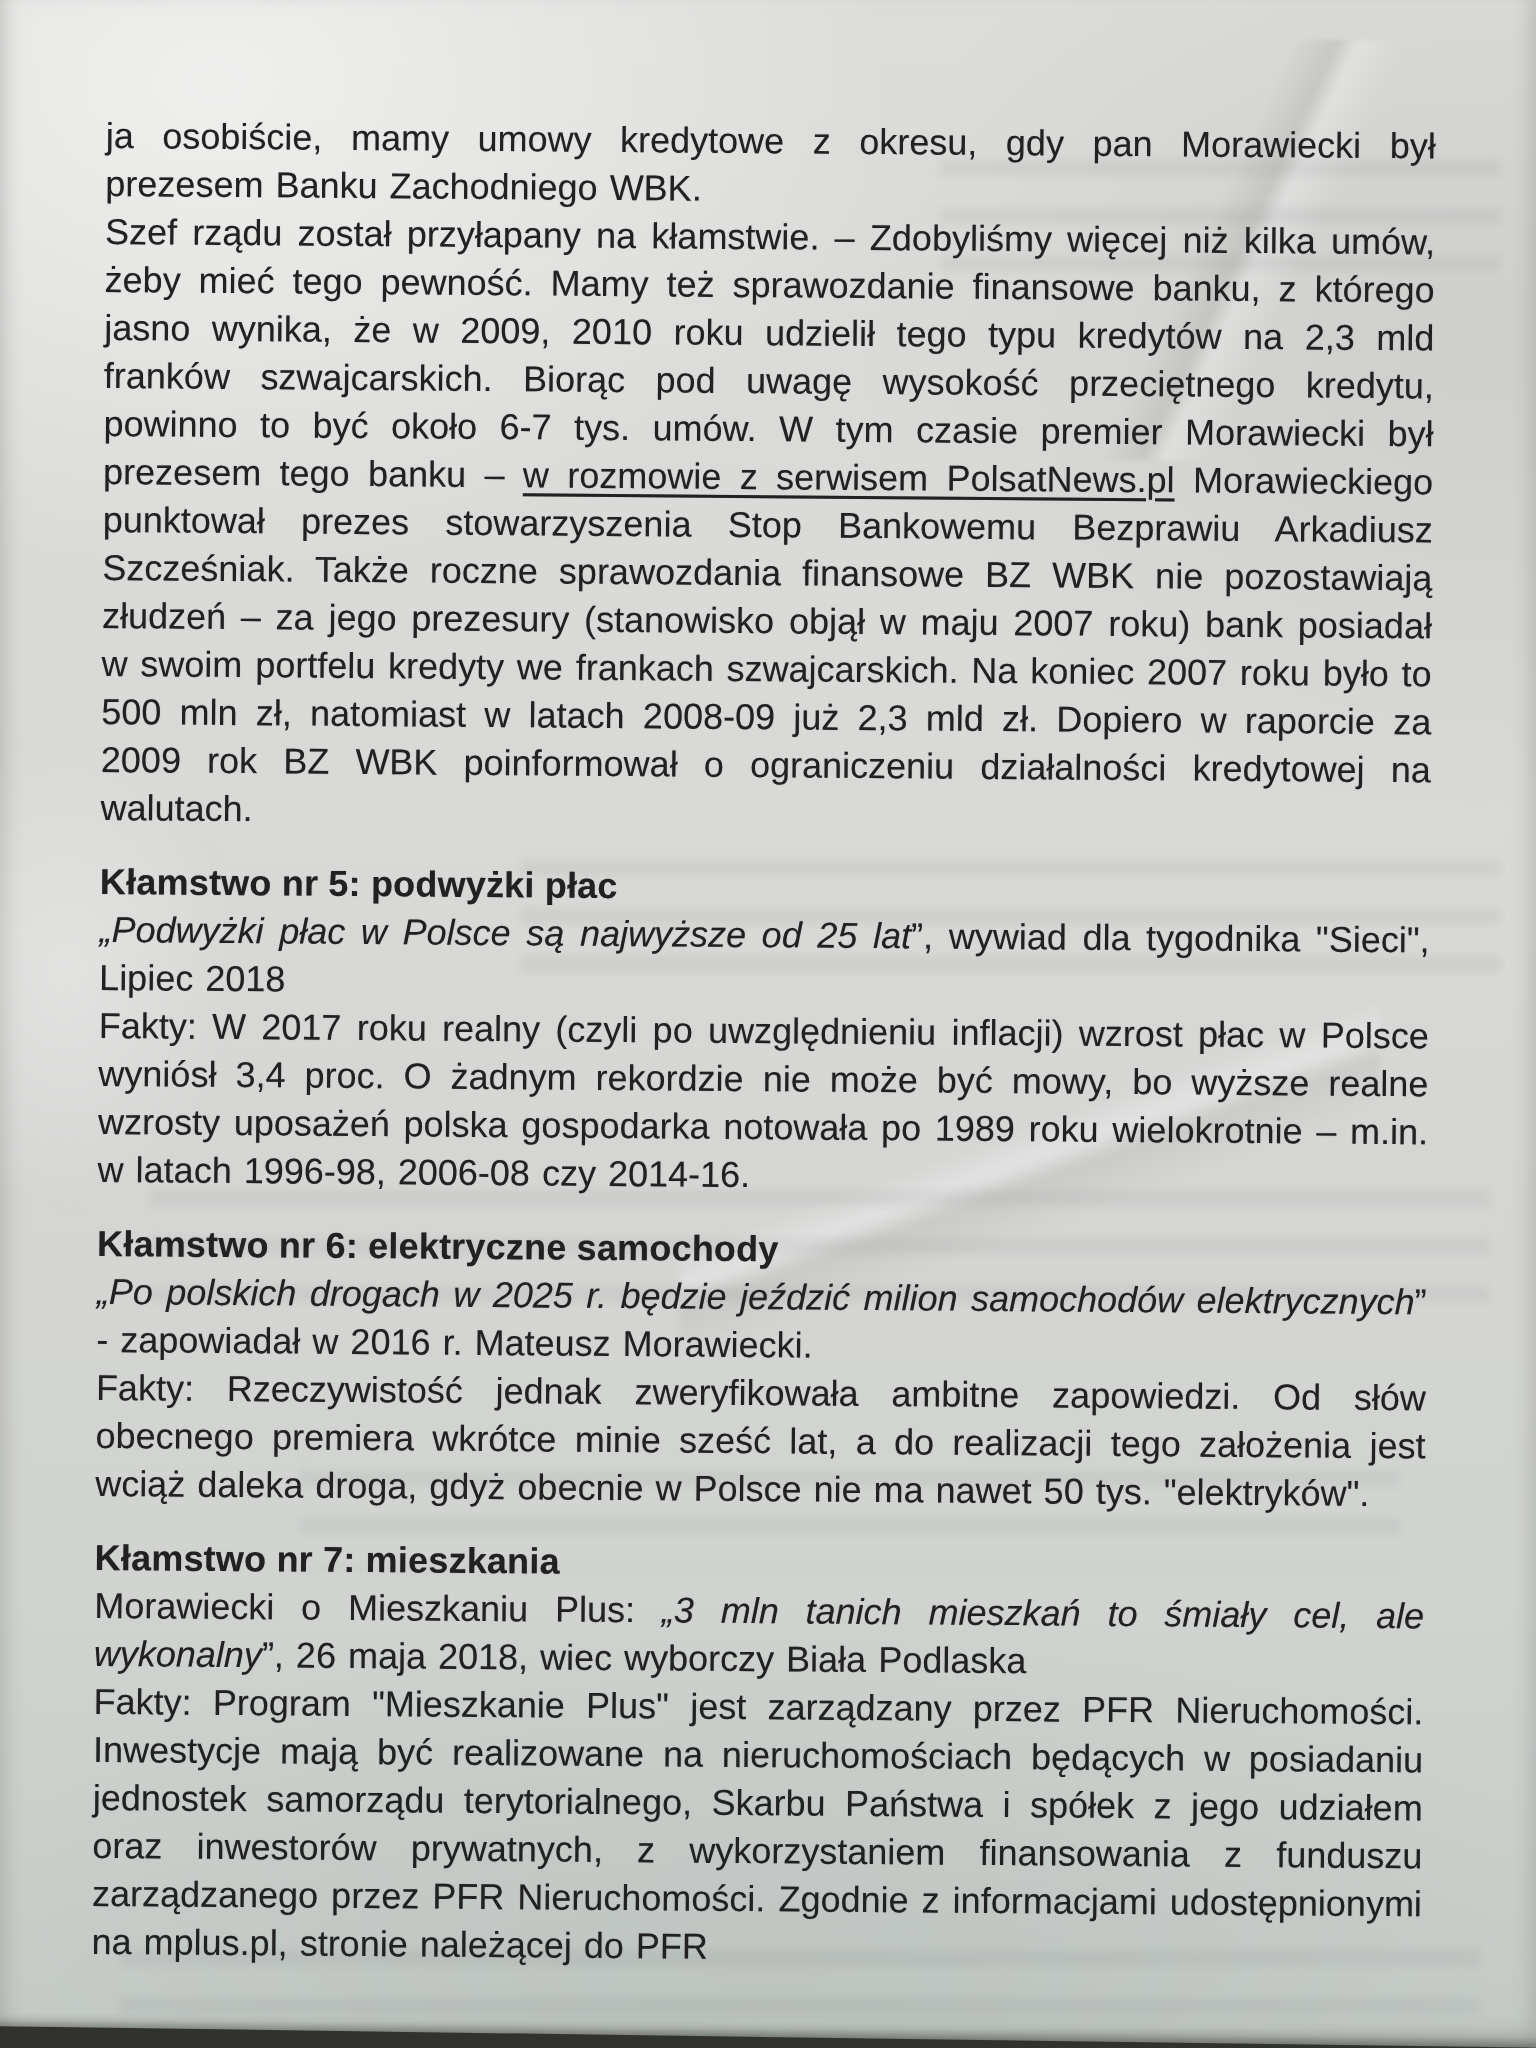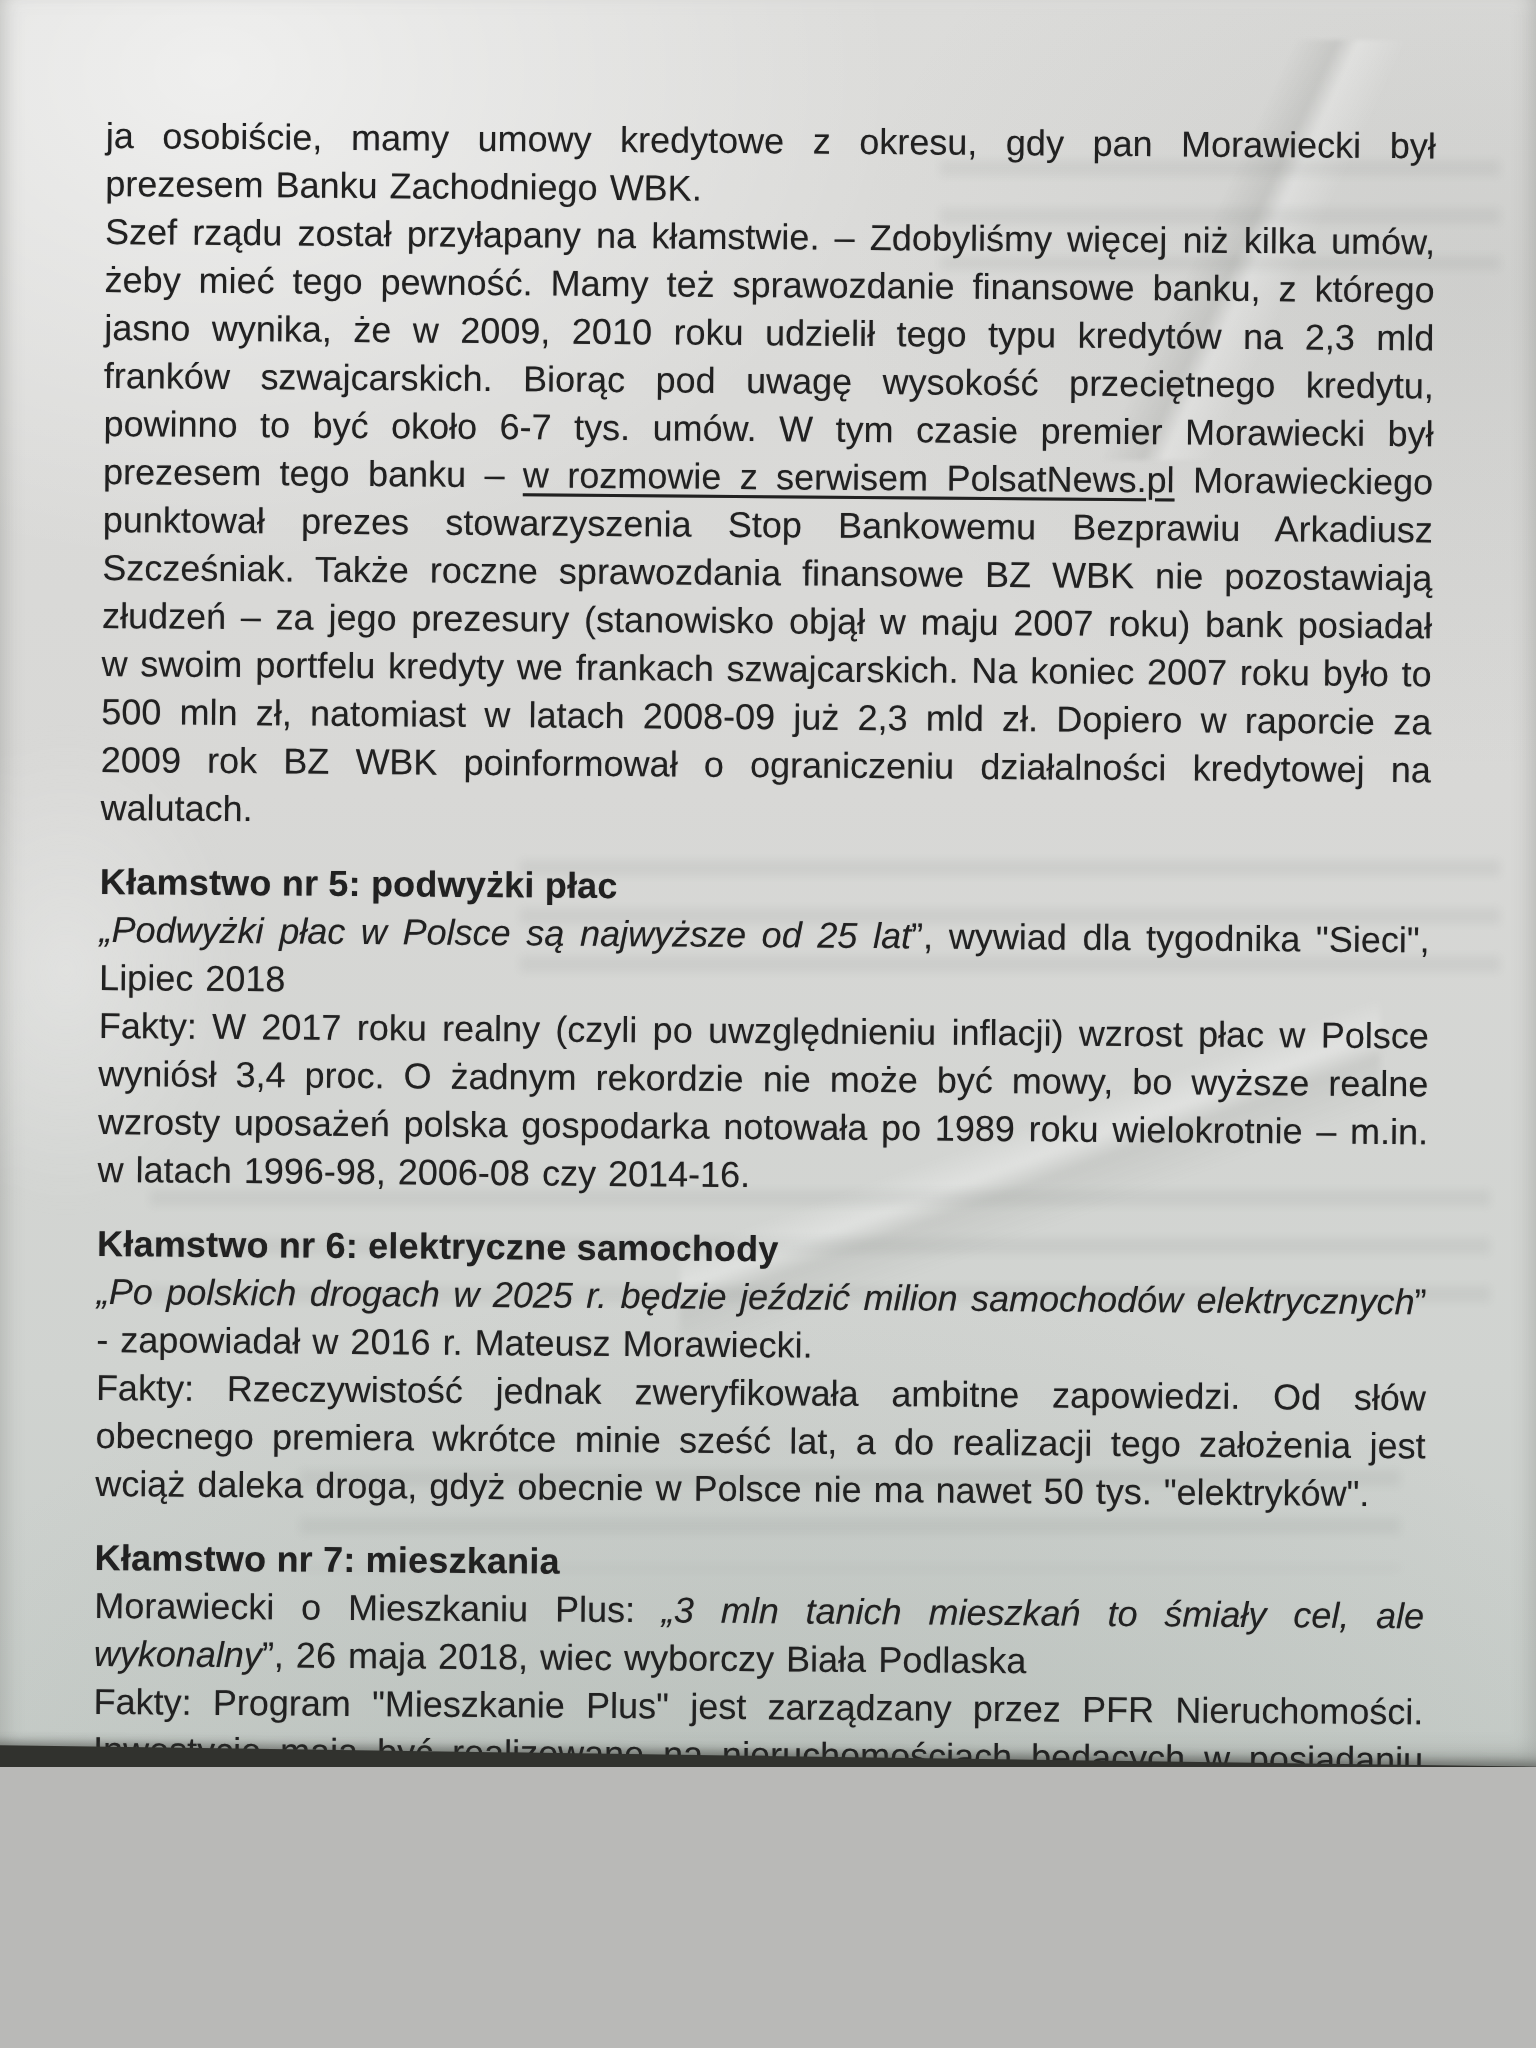"ja osobiście, mamy umowy kredytowe" .photo { height: 1767px -> 2048px }
